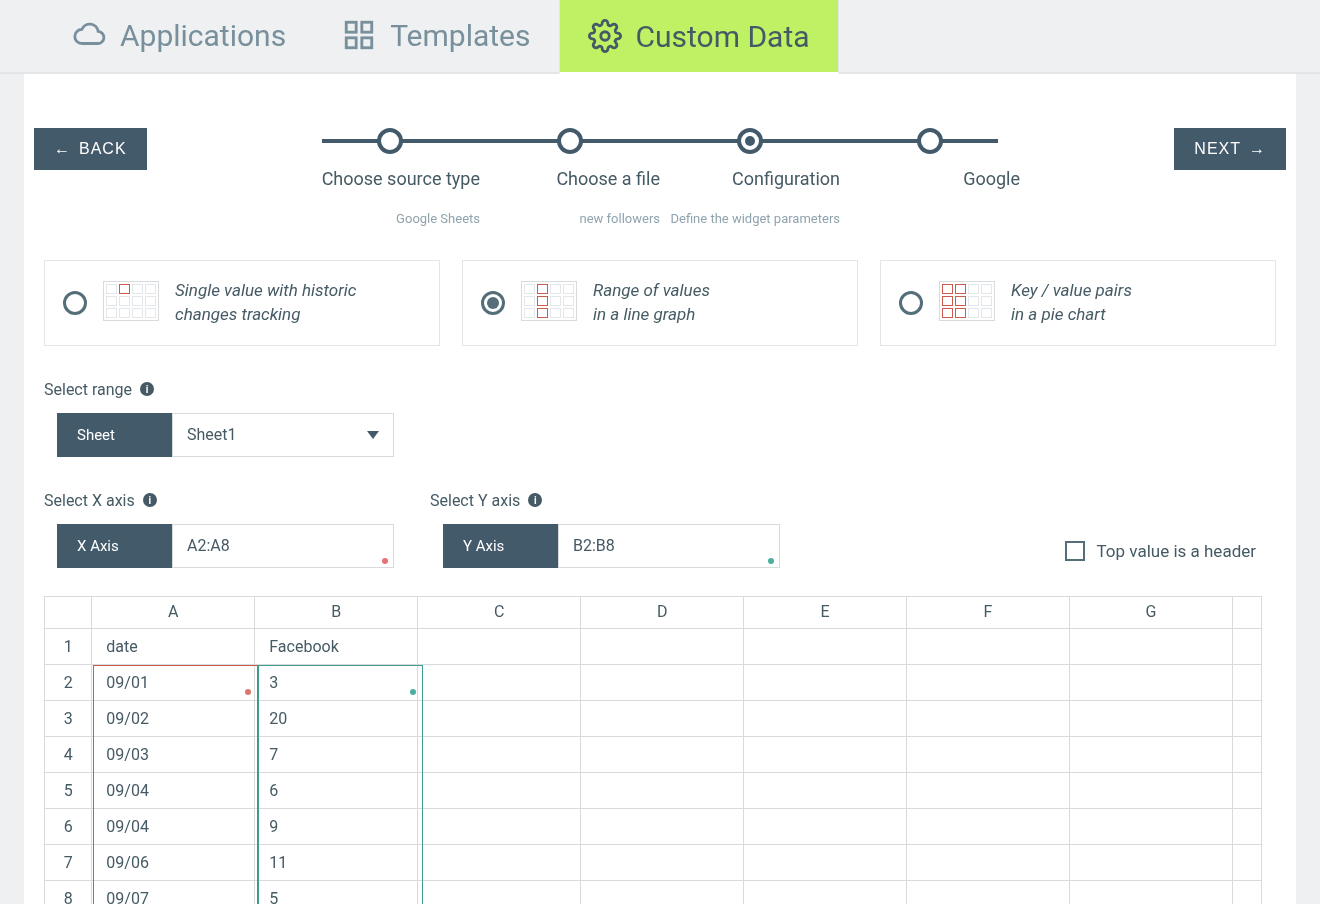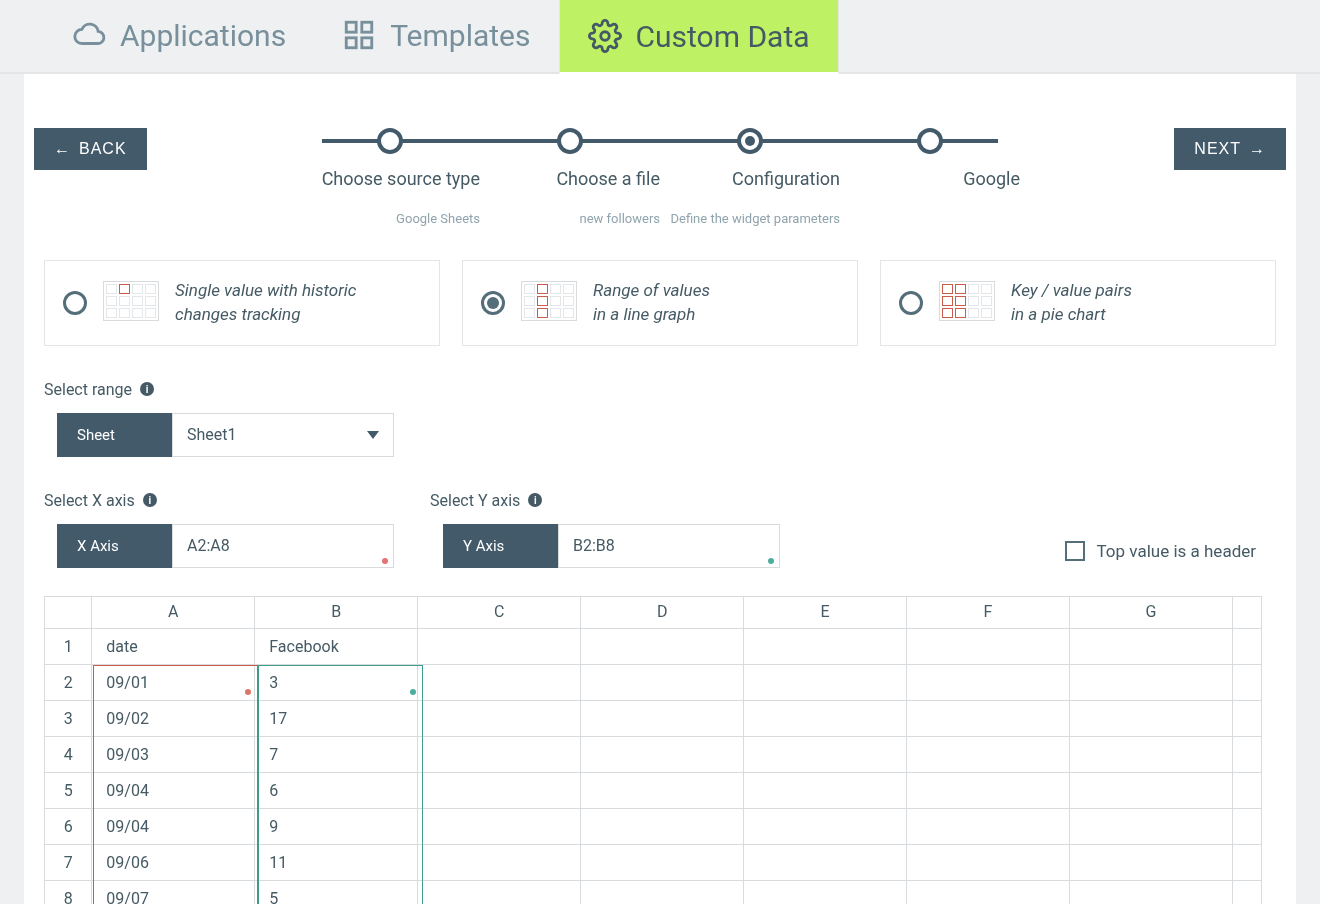"17" div.cell { text: 17 -> 20 }
